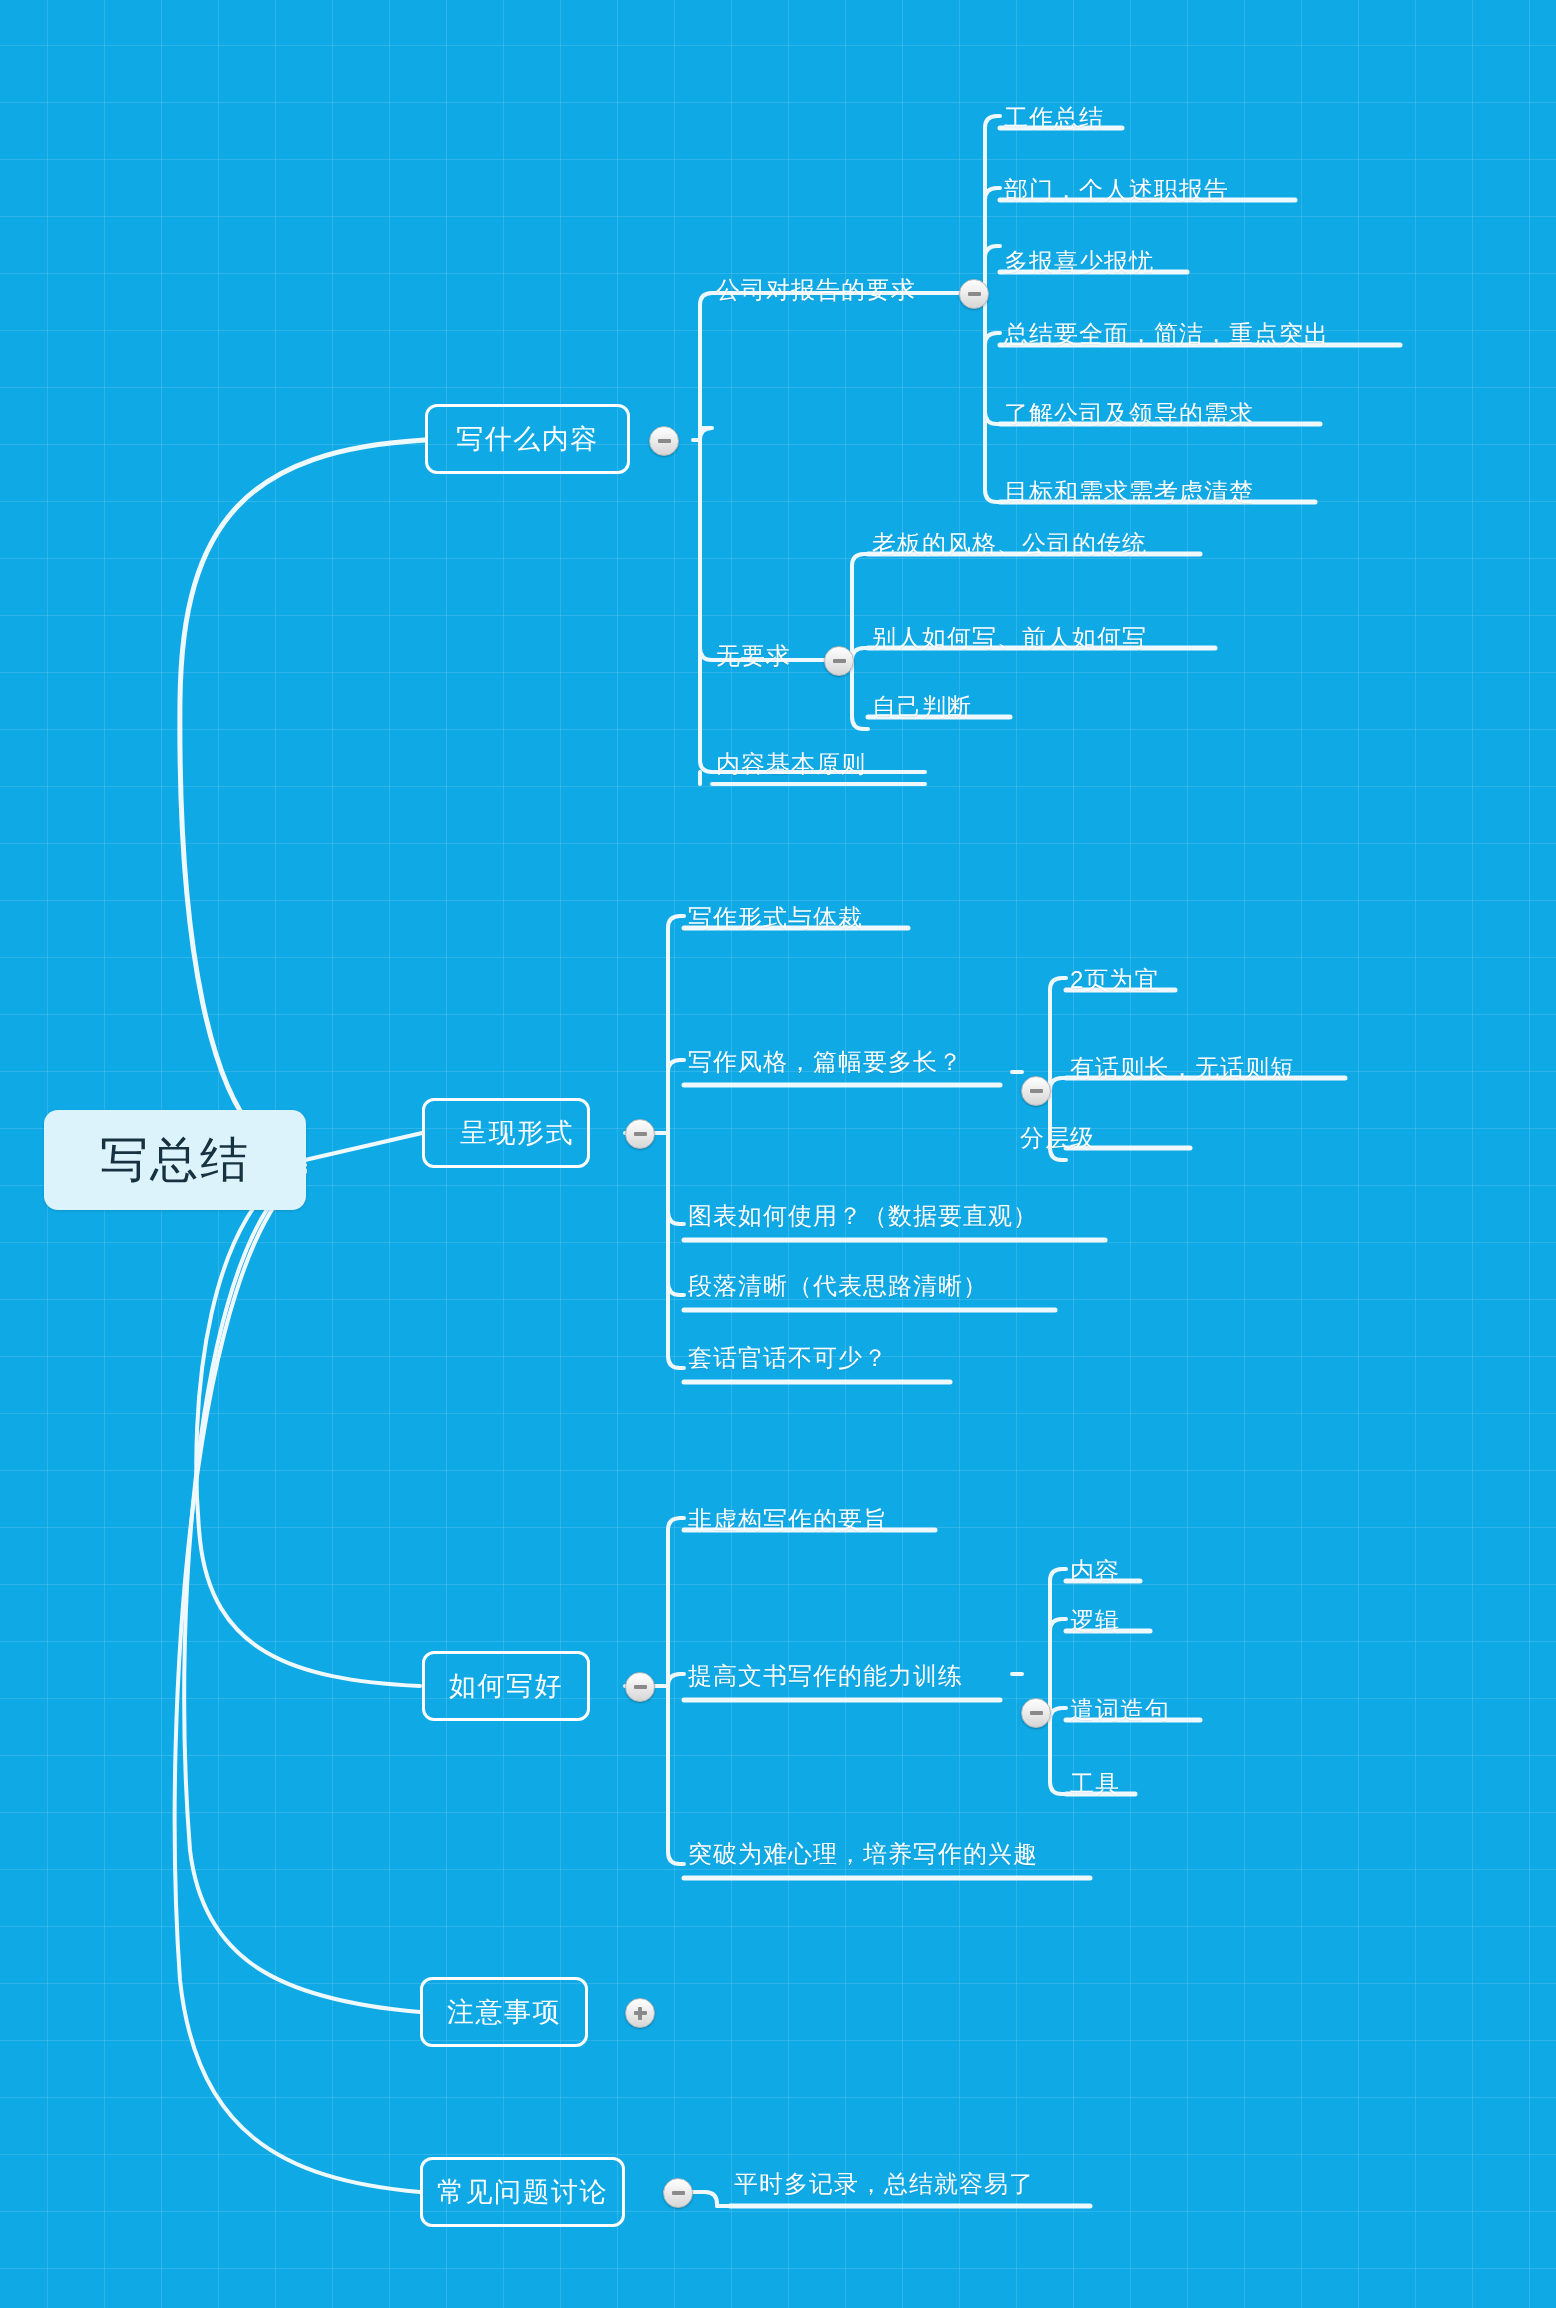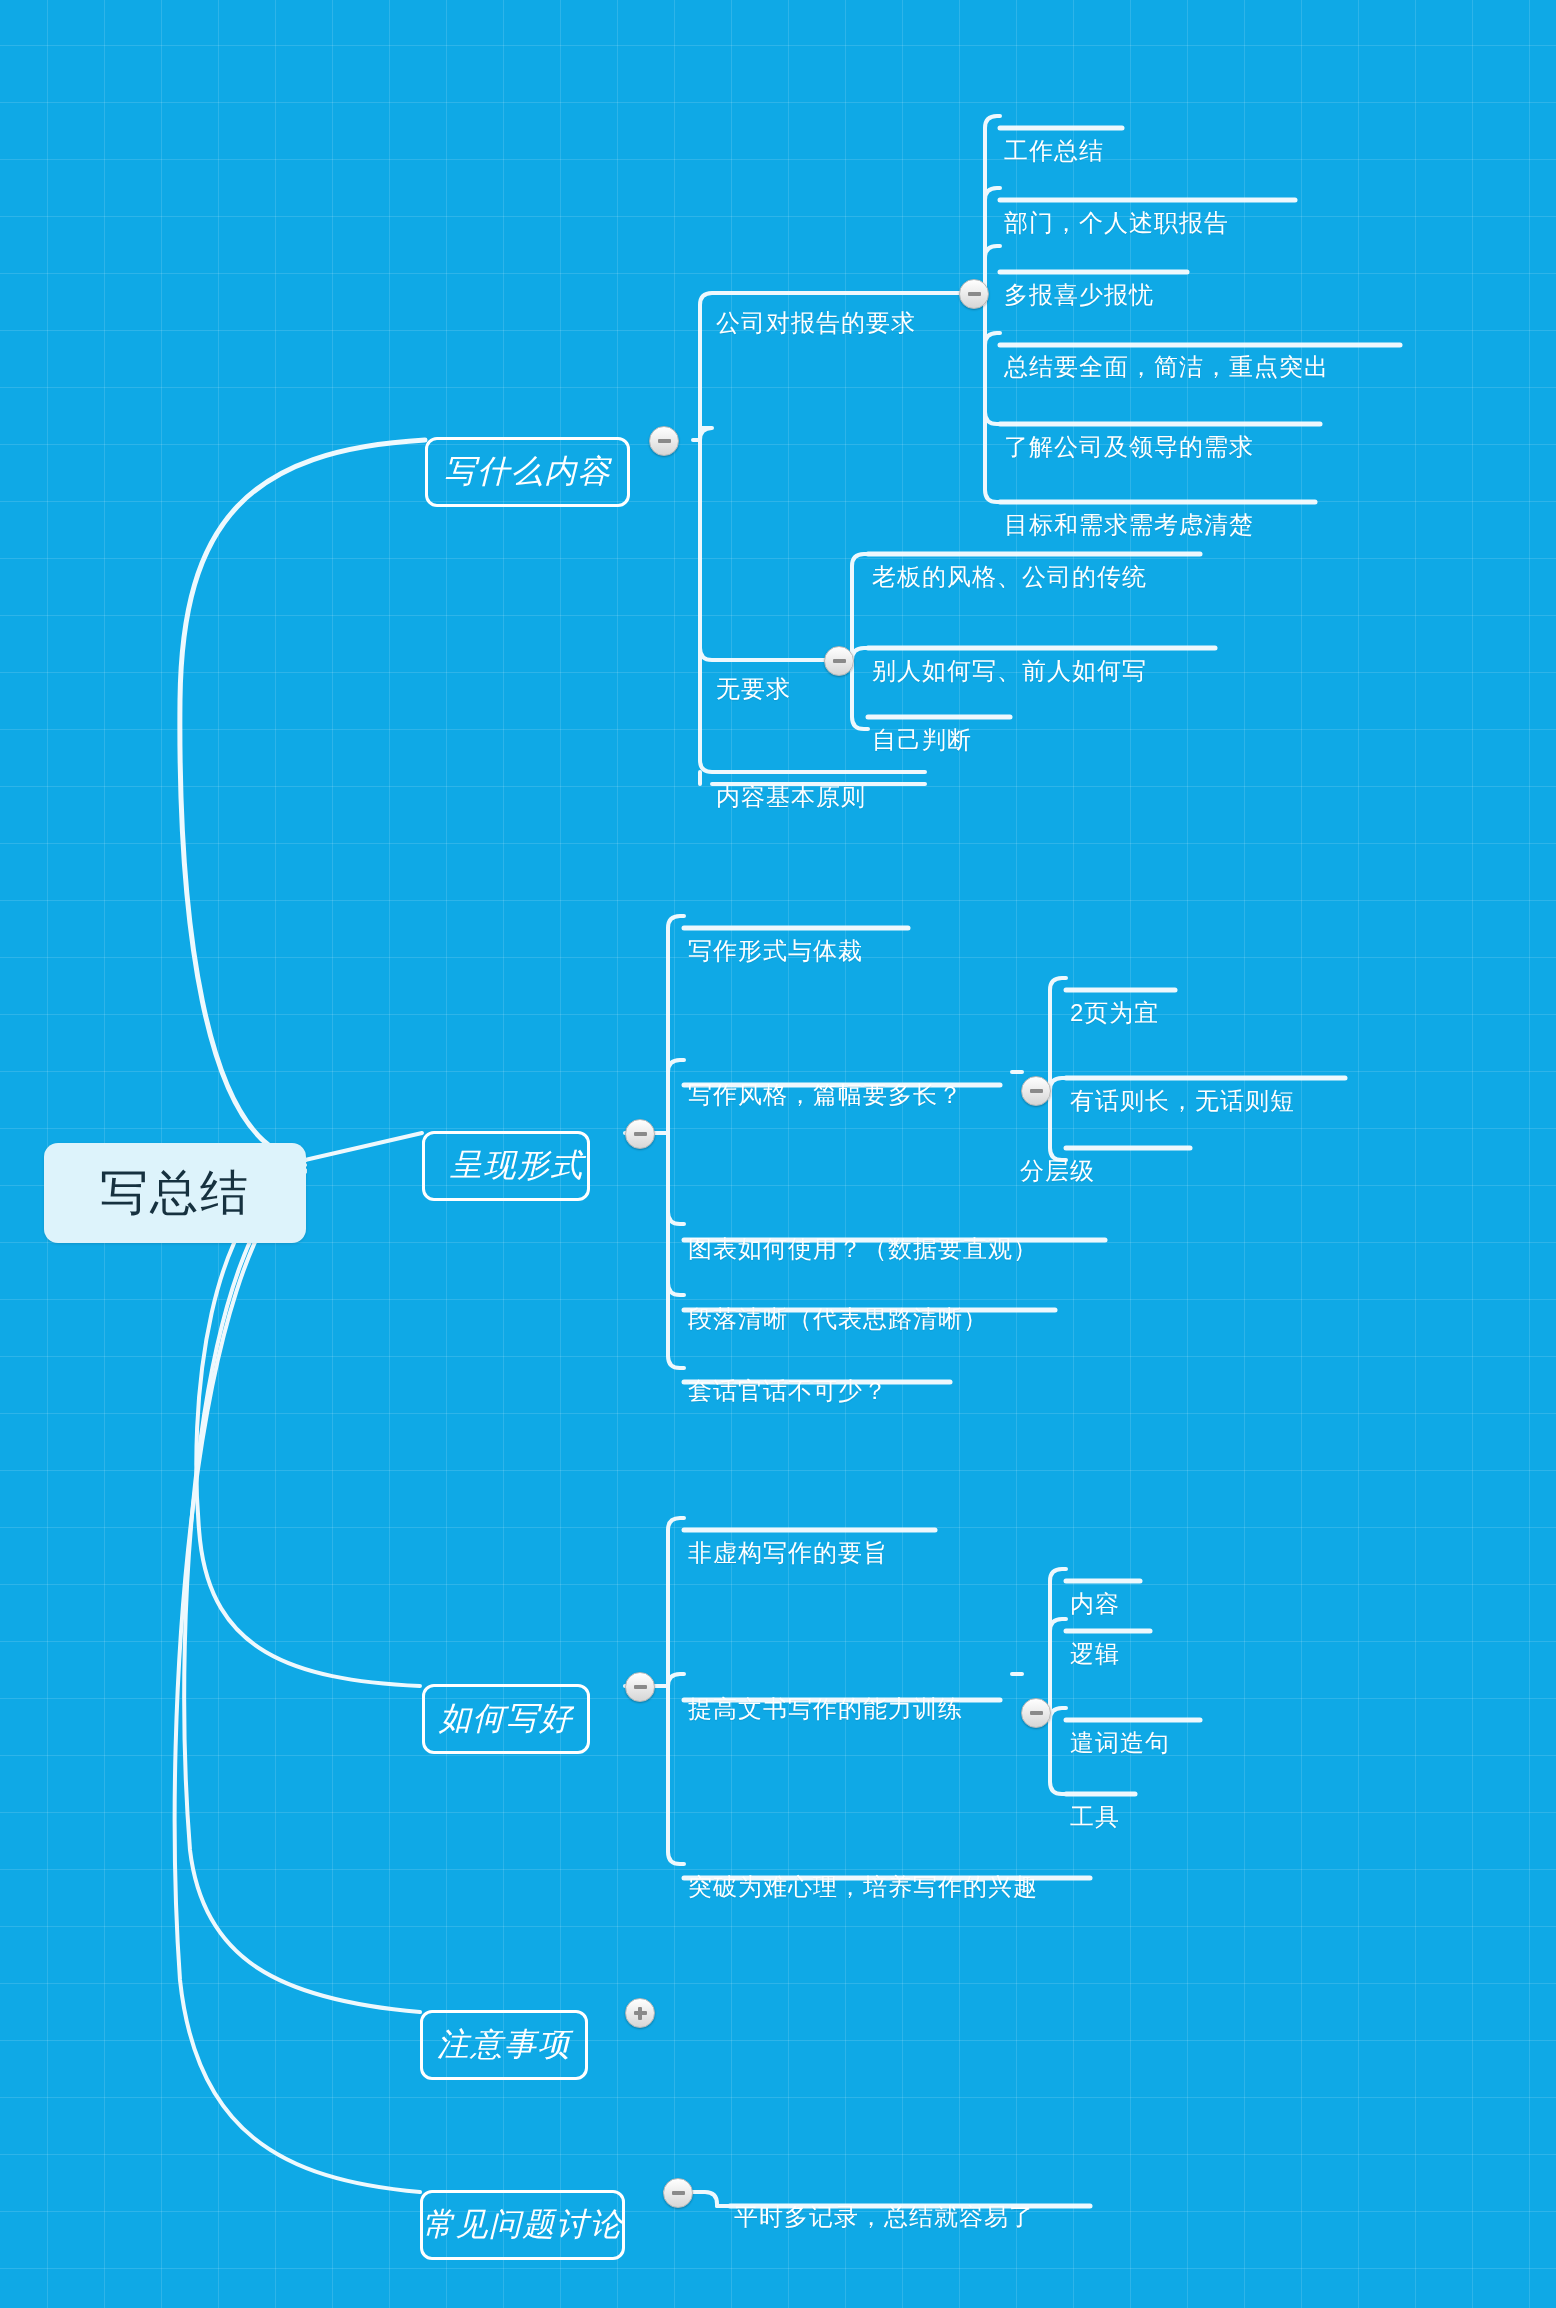"工作总结" .node { margin-top: 33px -> none }
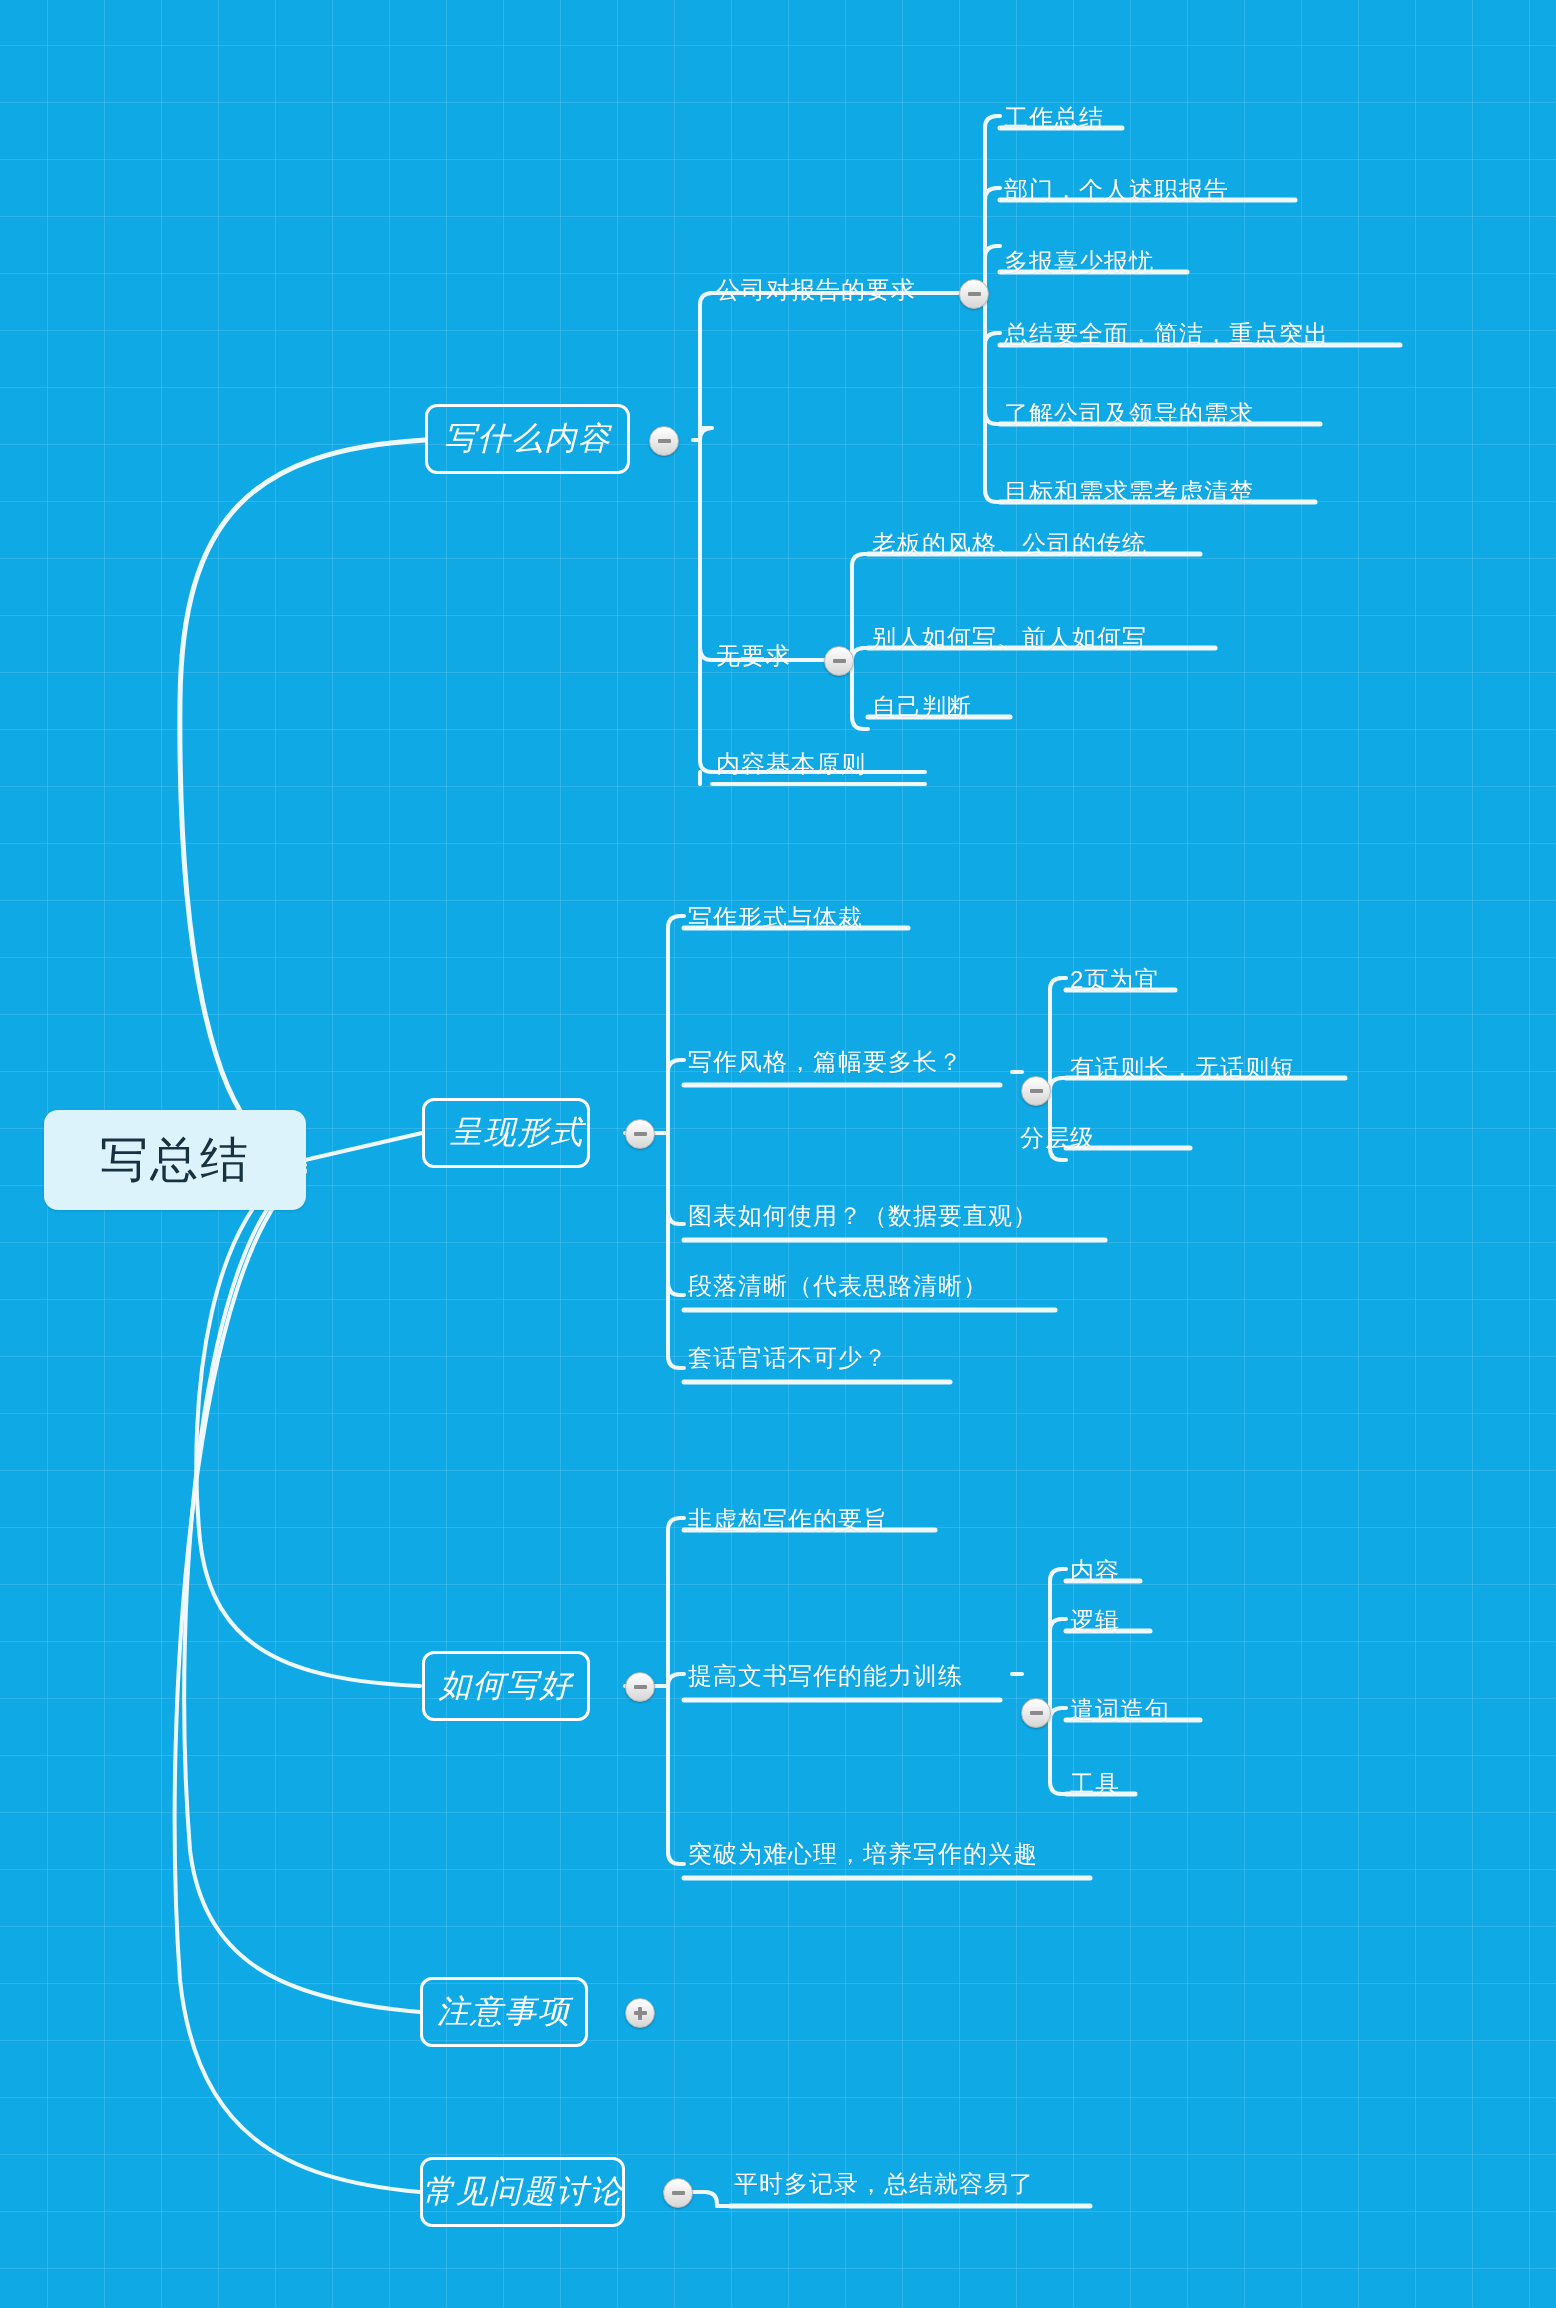"写什么内容" .node.branch { font-size: 32px -> 27px; font-style: italic -> none }
